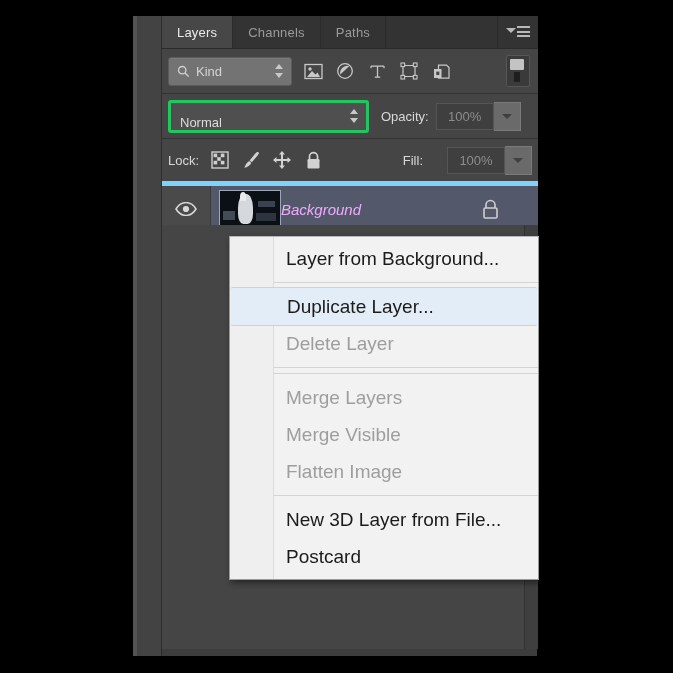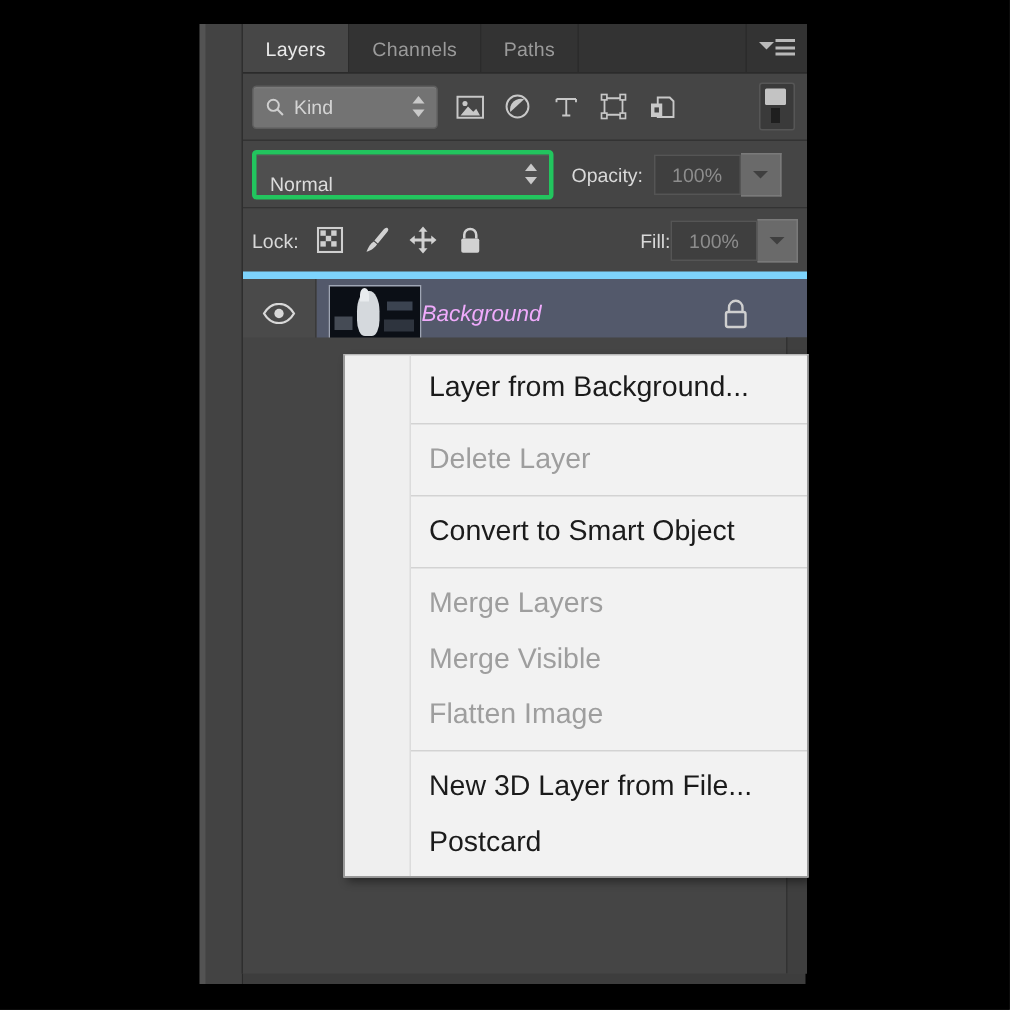"Fill:" .fill-label { margin-right: 0 -> 24px }
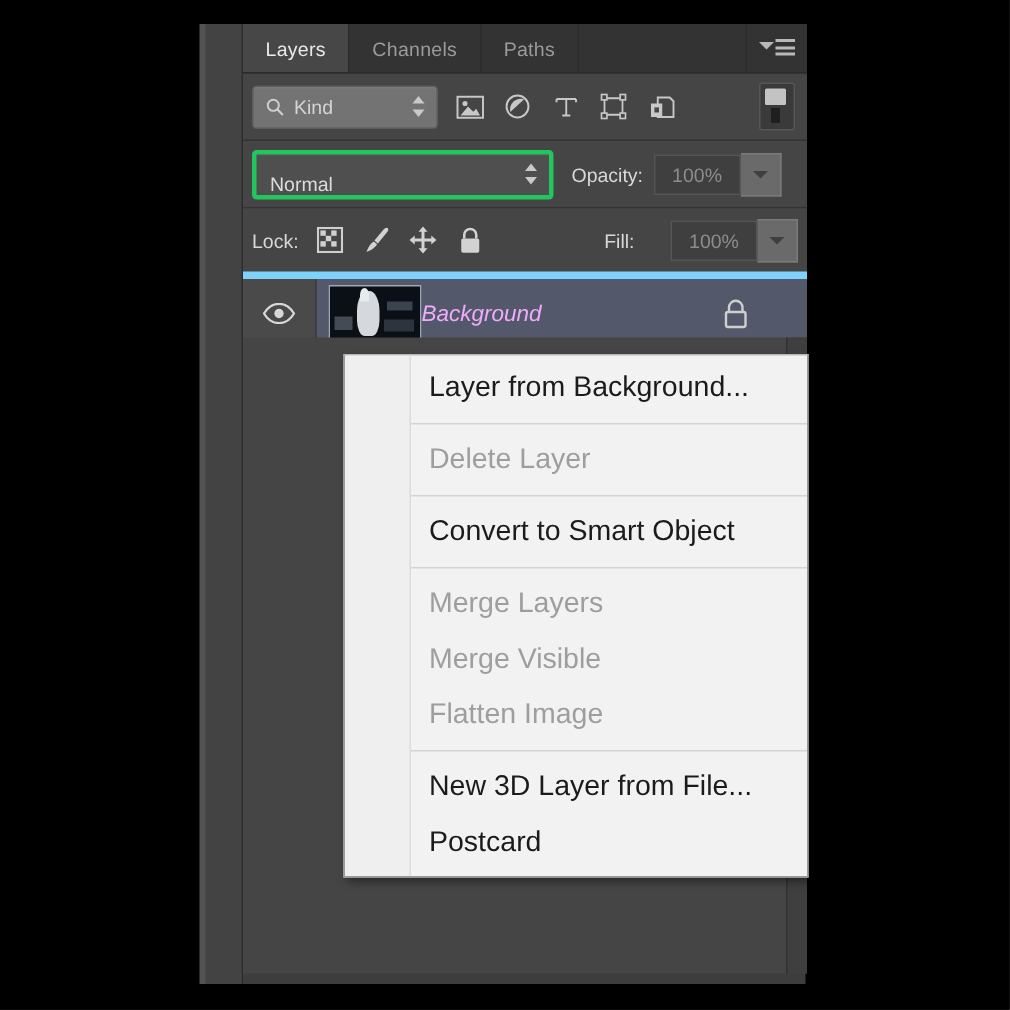"Duplicate Layer..." div.mi { html: none -> <div> <span>Duplicate Layer...</span> </div> }
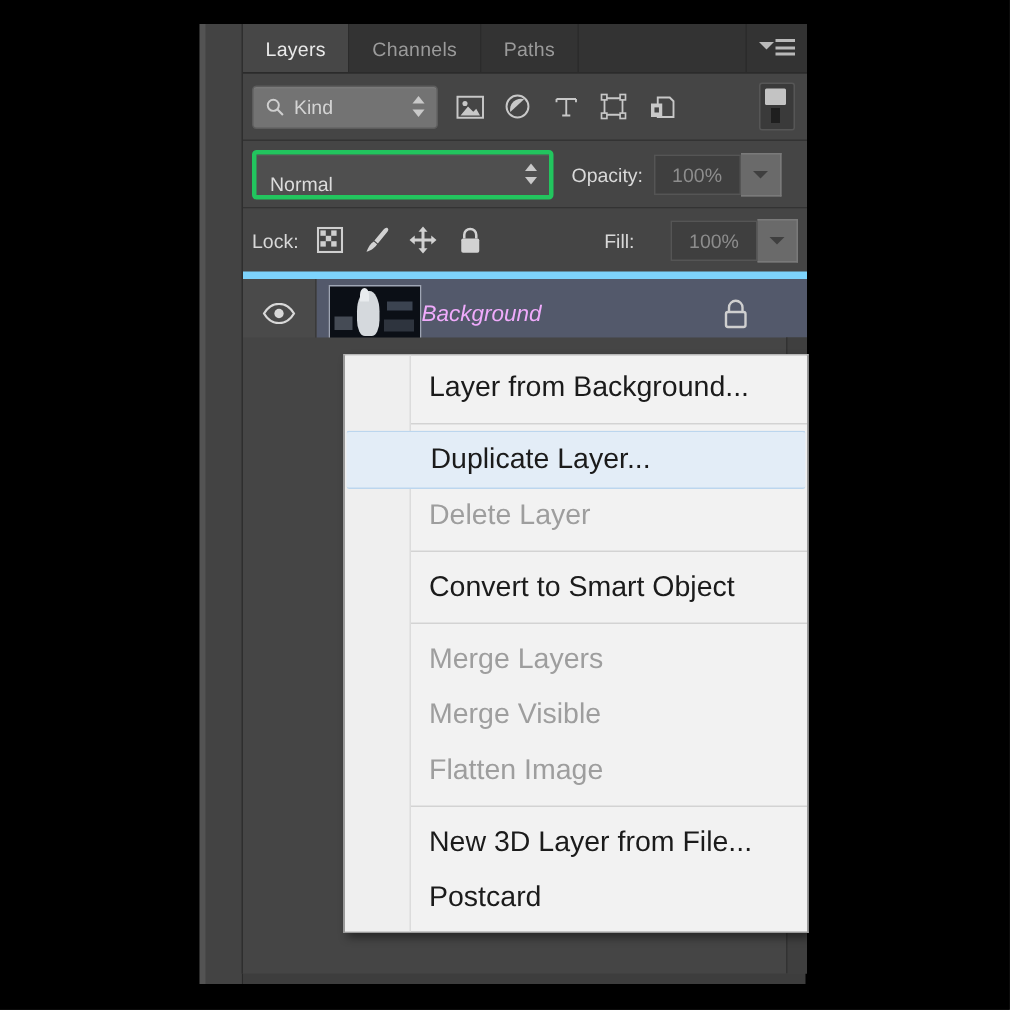"Convert to Smart Object" div.mi { html: <div> <span>Convert to Smart Object</span> </div> -> none }
